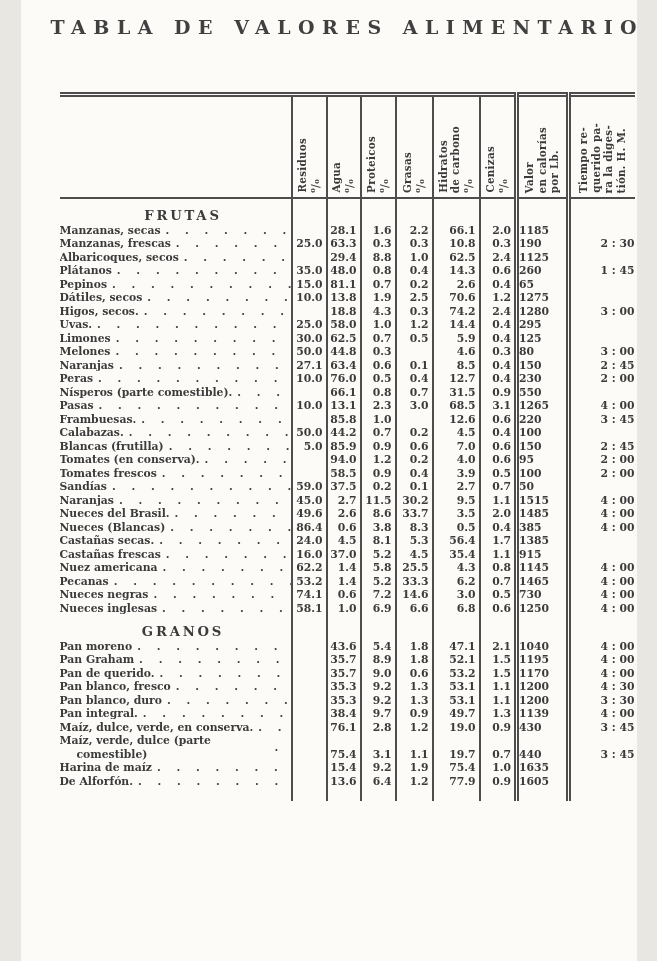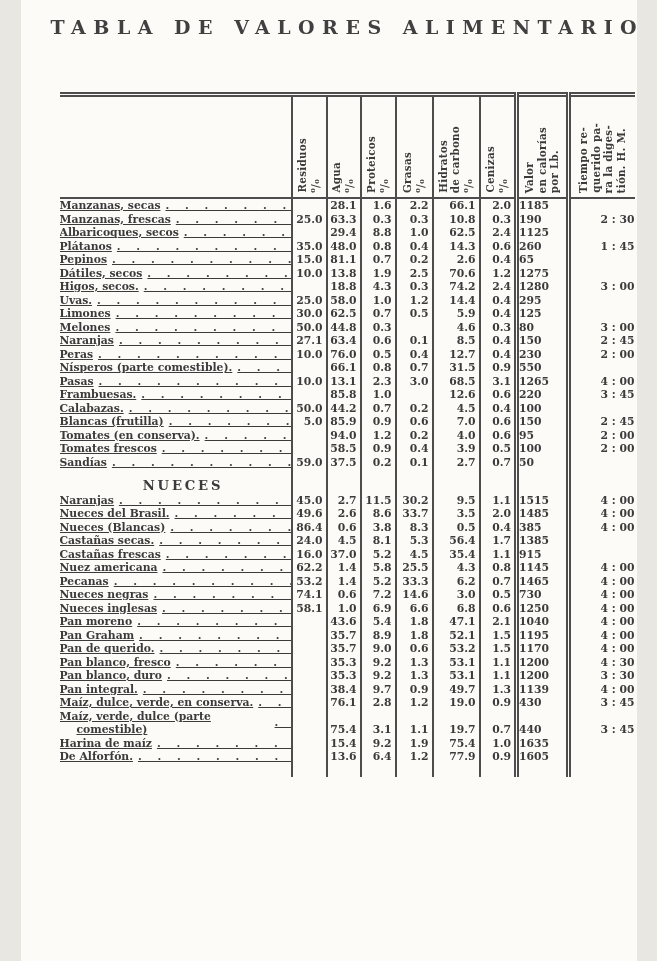"FRUTAS" tr { html: none -> <tr> <td> <span>FRUTAS</span> </td> <td></td> <td></td> <td></td> <td></td> <td></td> <td></td> <td></td> <td></td> </tr> }
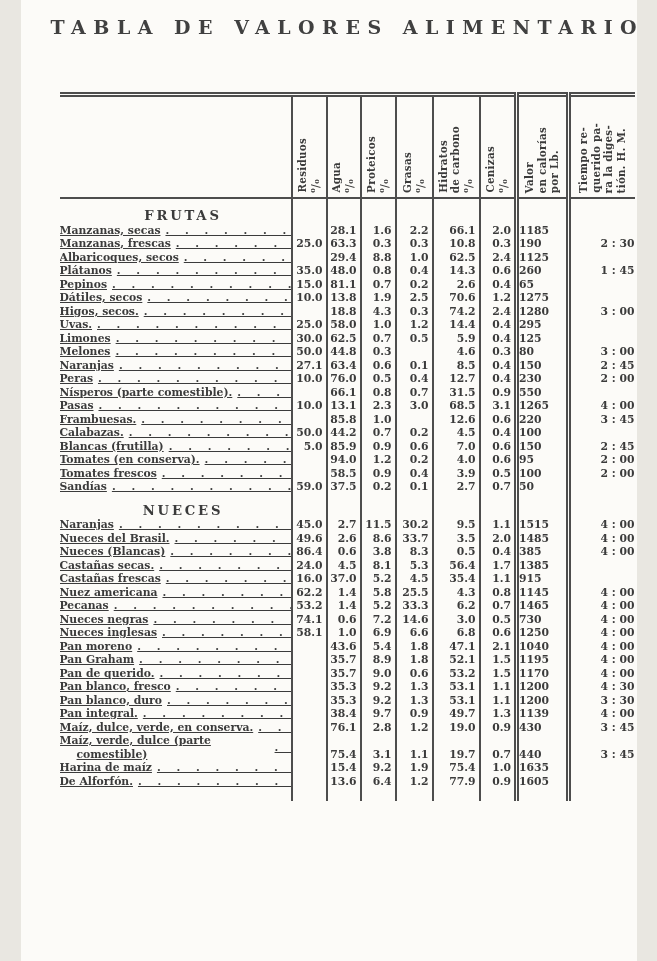"Manzanas, secas" .nameflex { text-decoration: underline -> none }
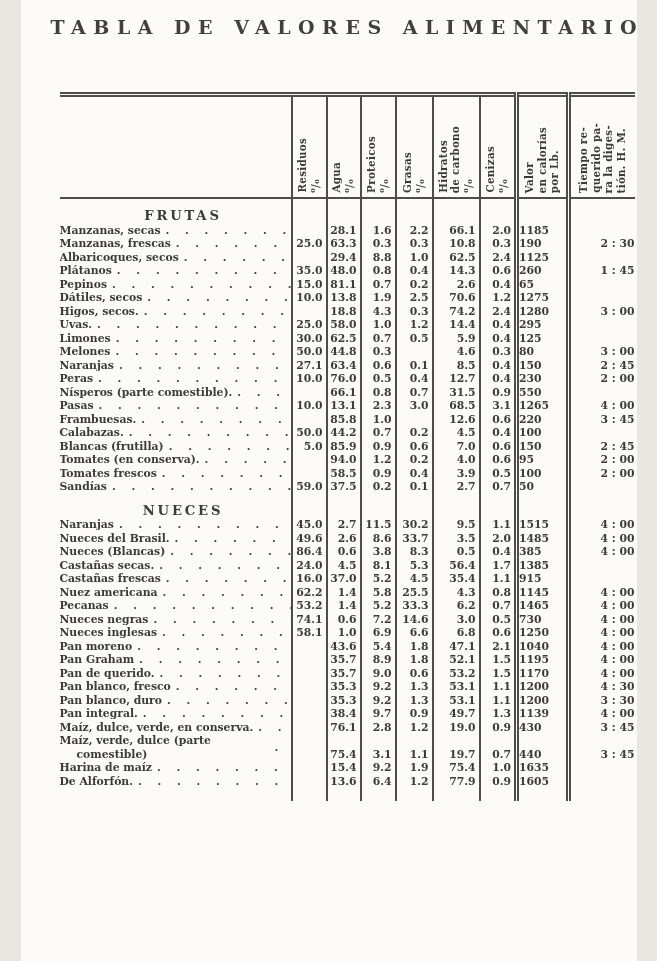"NUECES" tr { html: <tr> <td> <span>NUECES</span> </td> <td></td> <td></td> <td></td> <td></td> <td></td> <td></td> <td></td> <td></td> </tr> -> none }
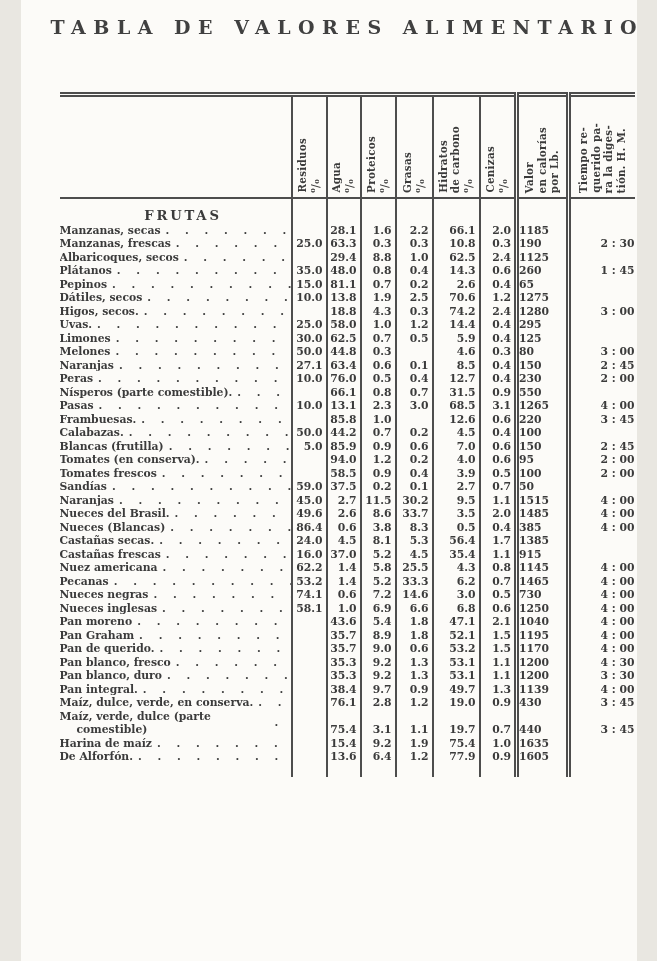"GRANOS" tr { html: none -> <tr> <td> <span>GRANOS</span> </td> <td></td> <td></td> <td></td> <td></td> <td></td> <td></td> <td></td> <td></td> </tr> }
